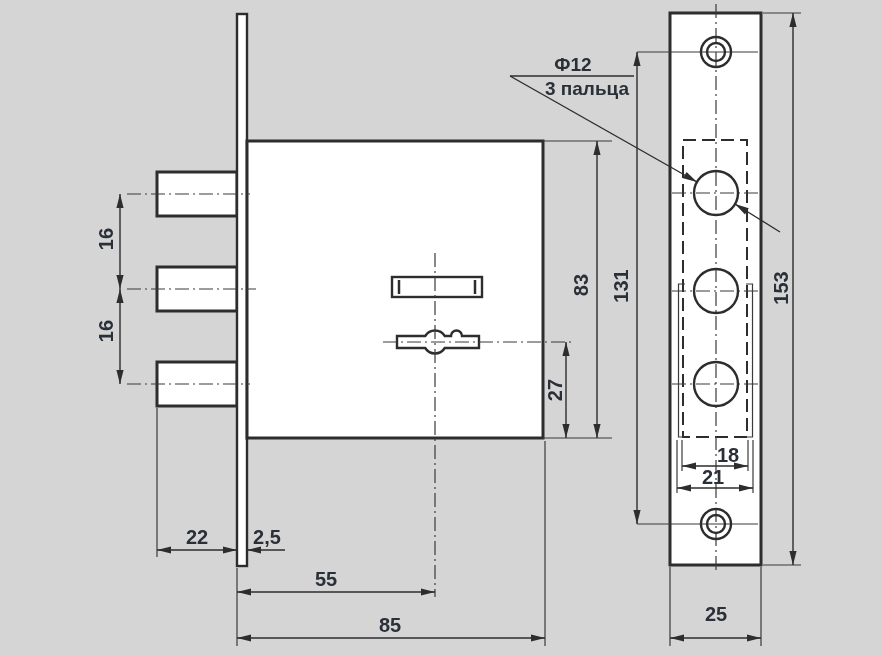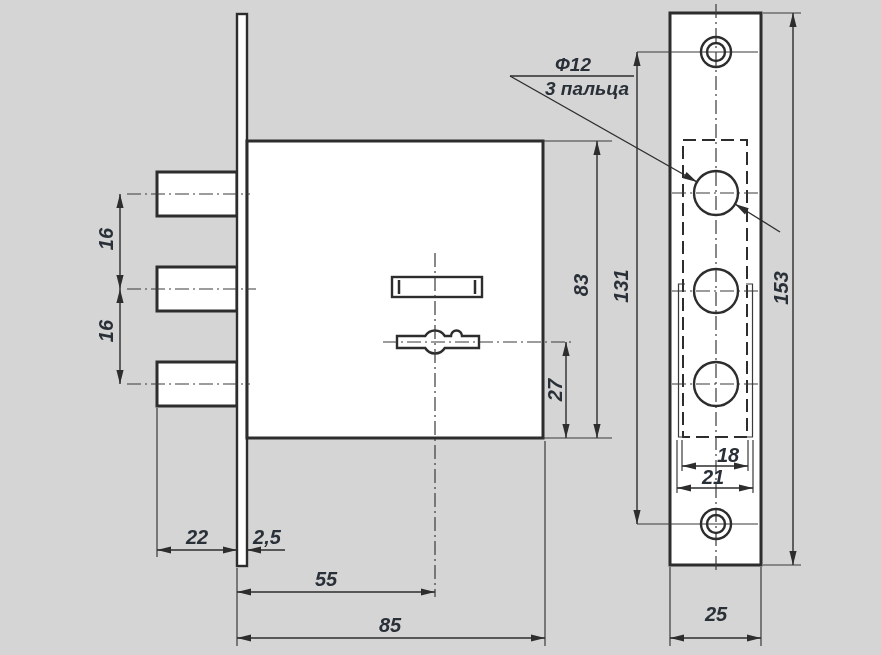"Ф12" #stage { font-style: italic -> none }
